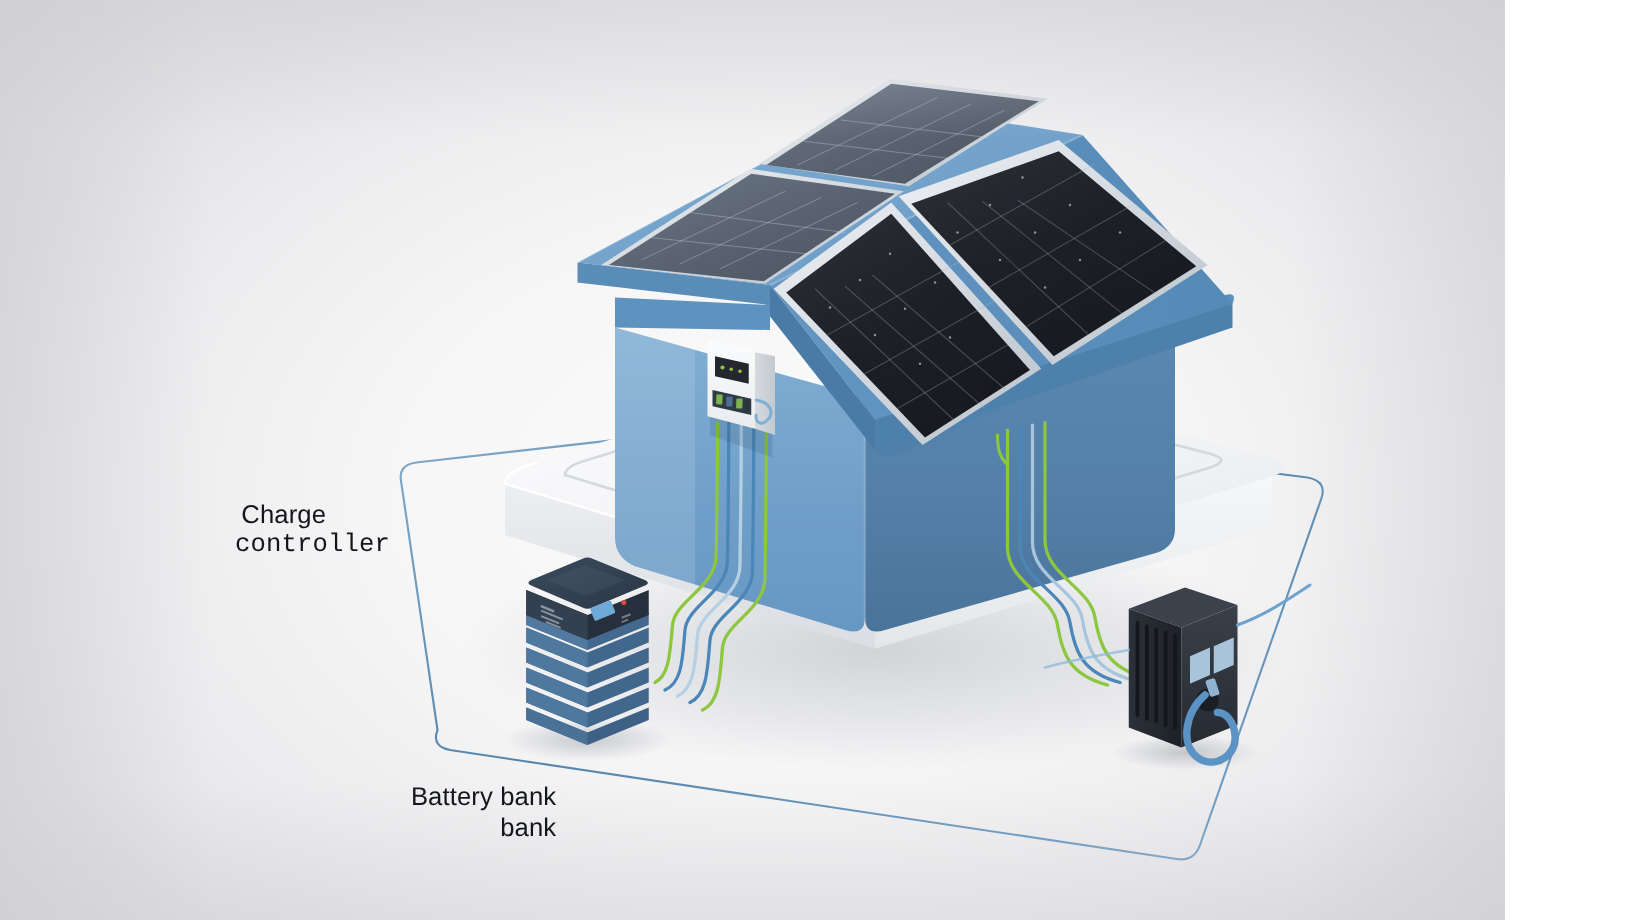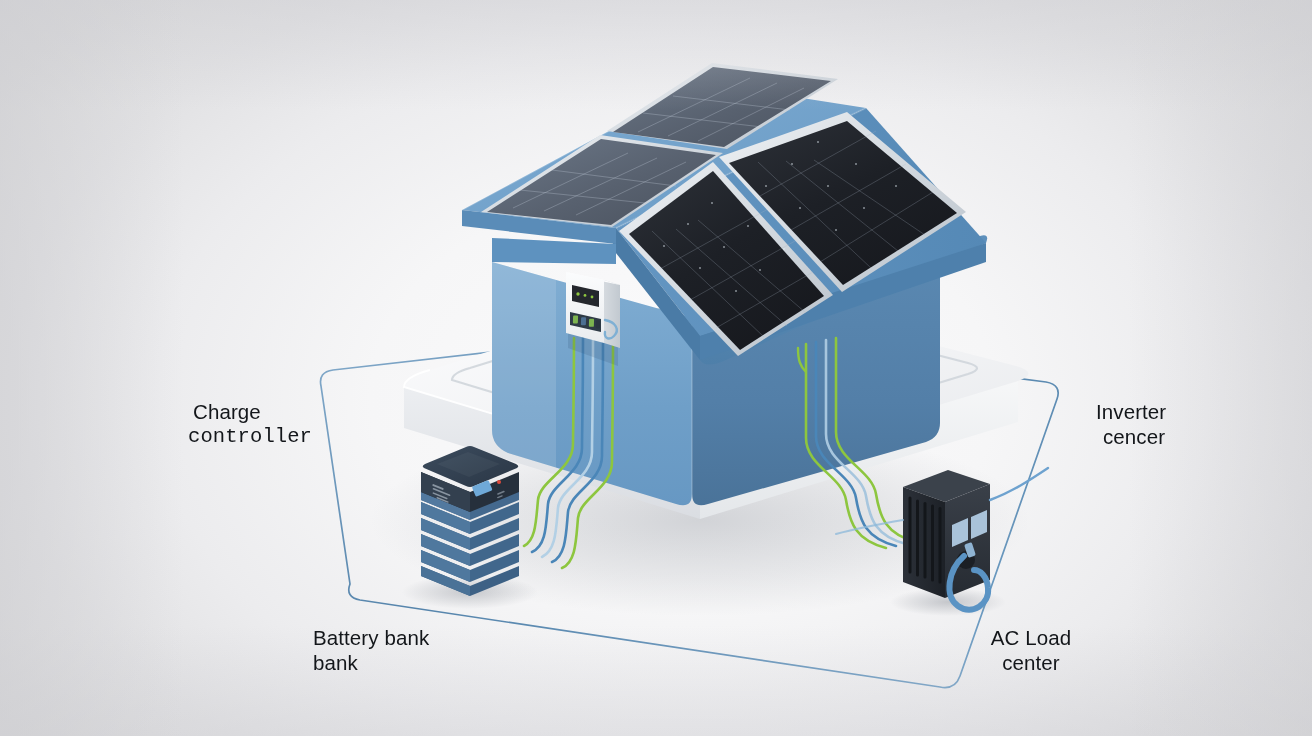"Charge" #scene { width: 1312px -> 1204px }
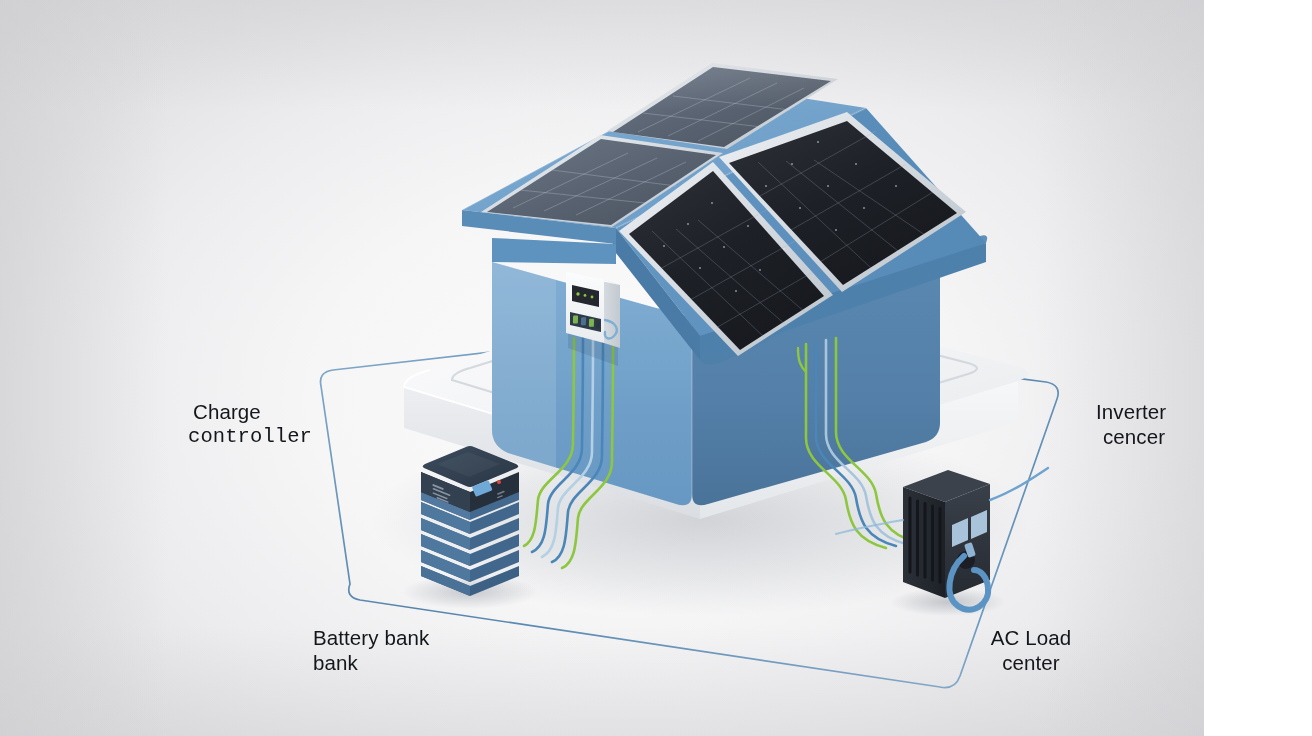"Inverter" div.label { html: <div> <span>Inverter</span> <span>cencer</span> </div> -> none }
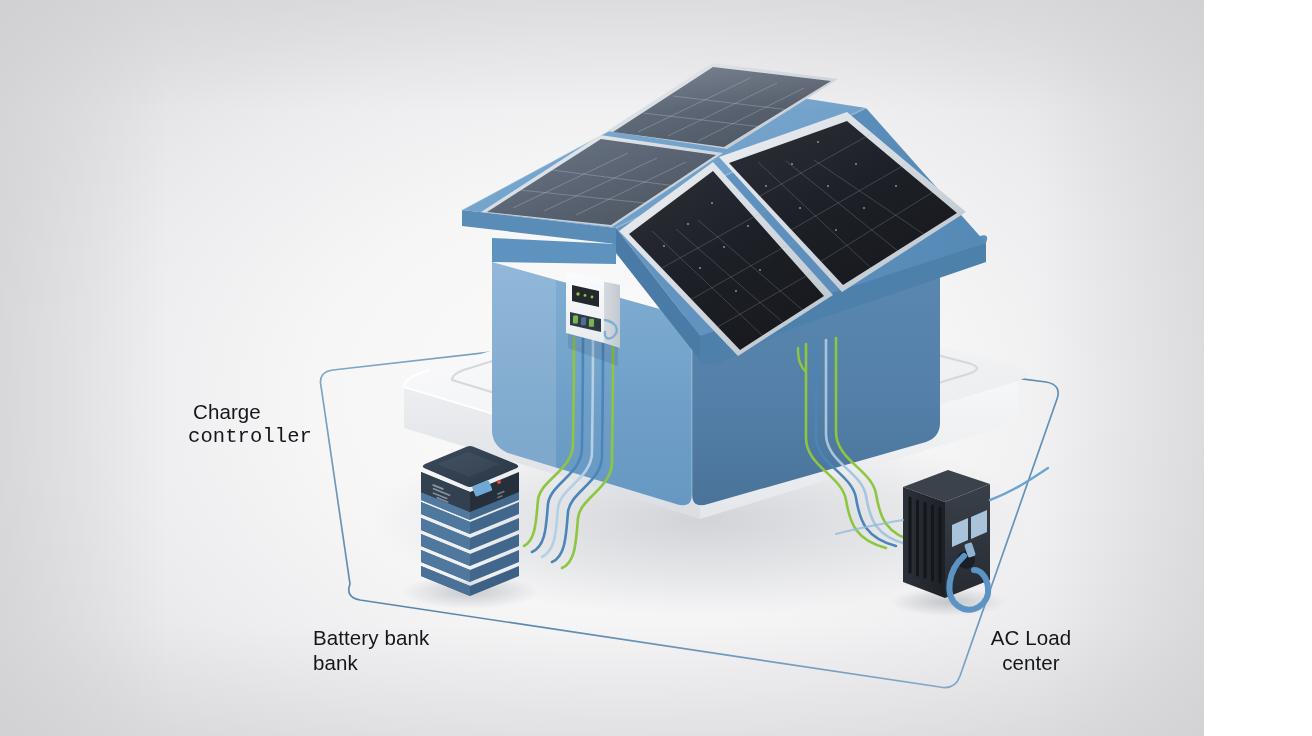"Battery bank" #label-battery { text-align: left -> right }
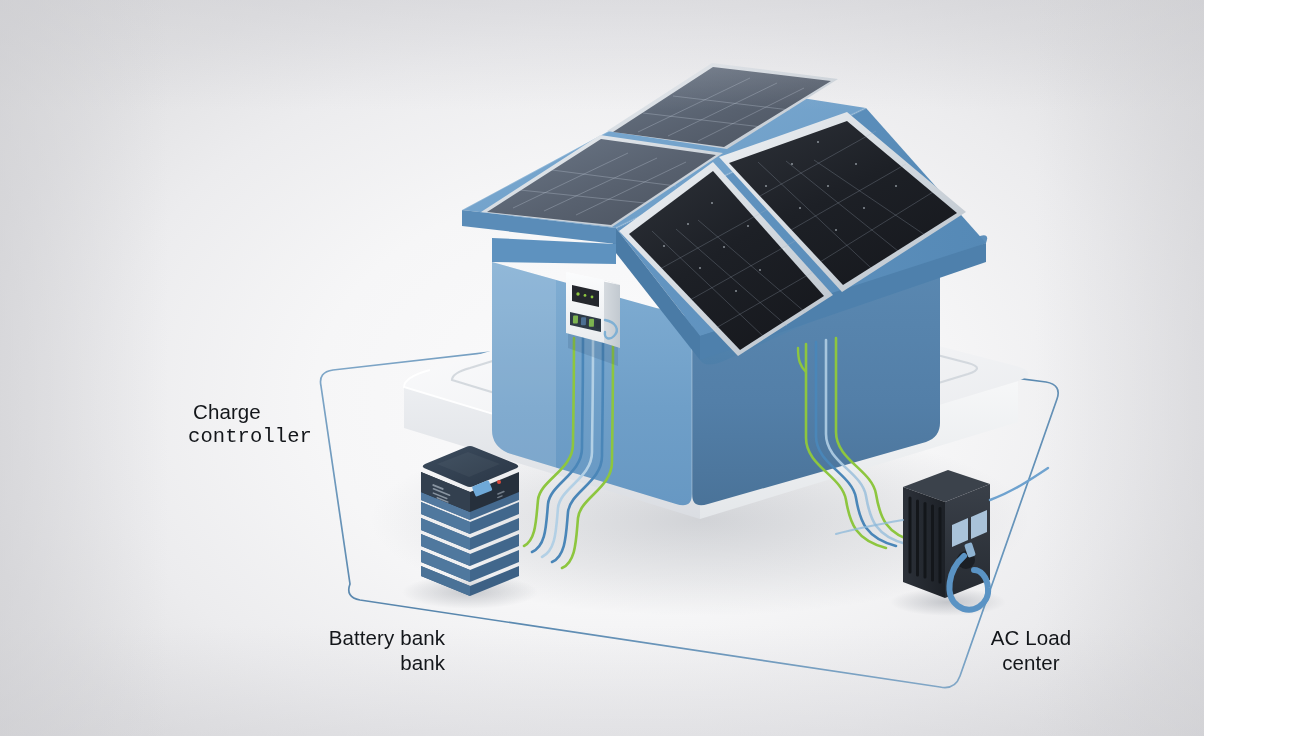"AC Load" div.label { html: <div> <span>AC Load</span> <span>center</span> </div> -> none }
